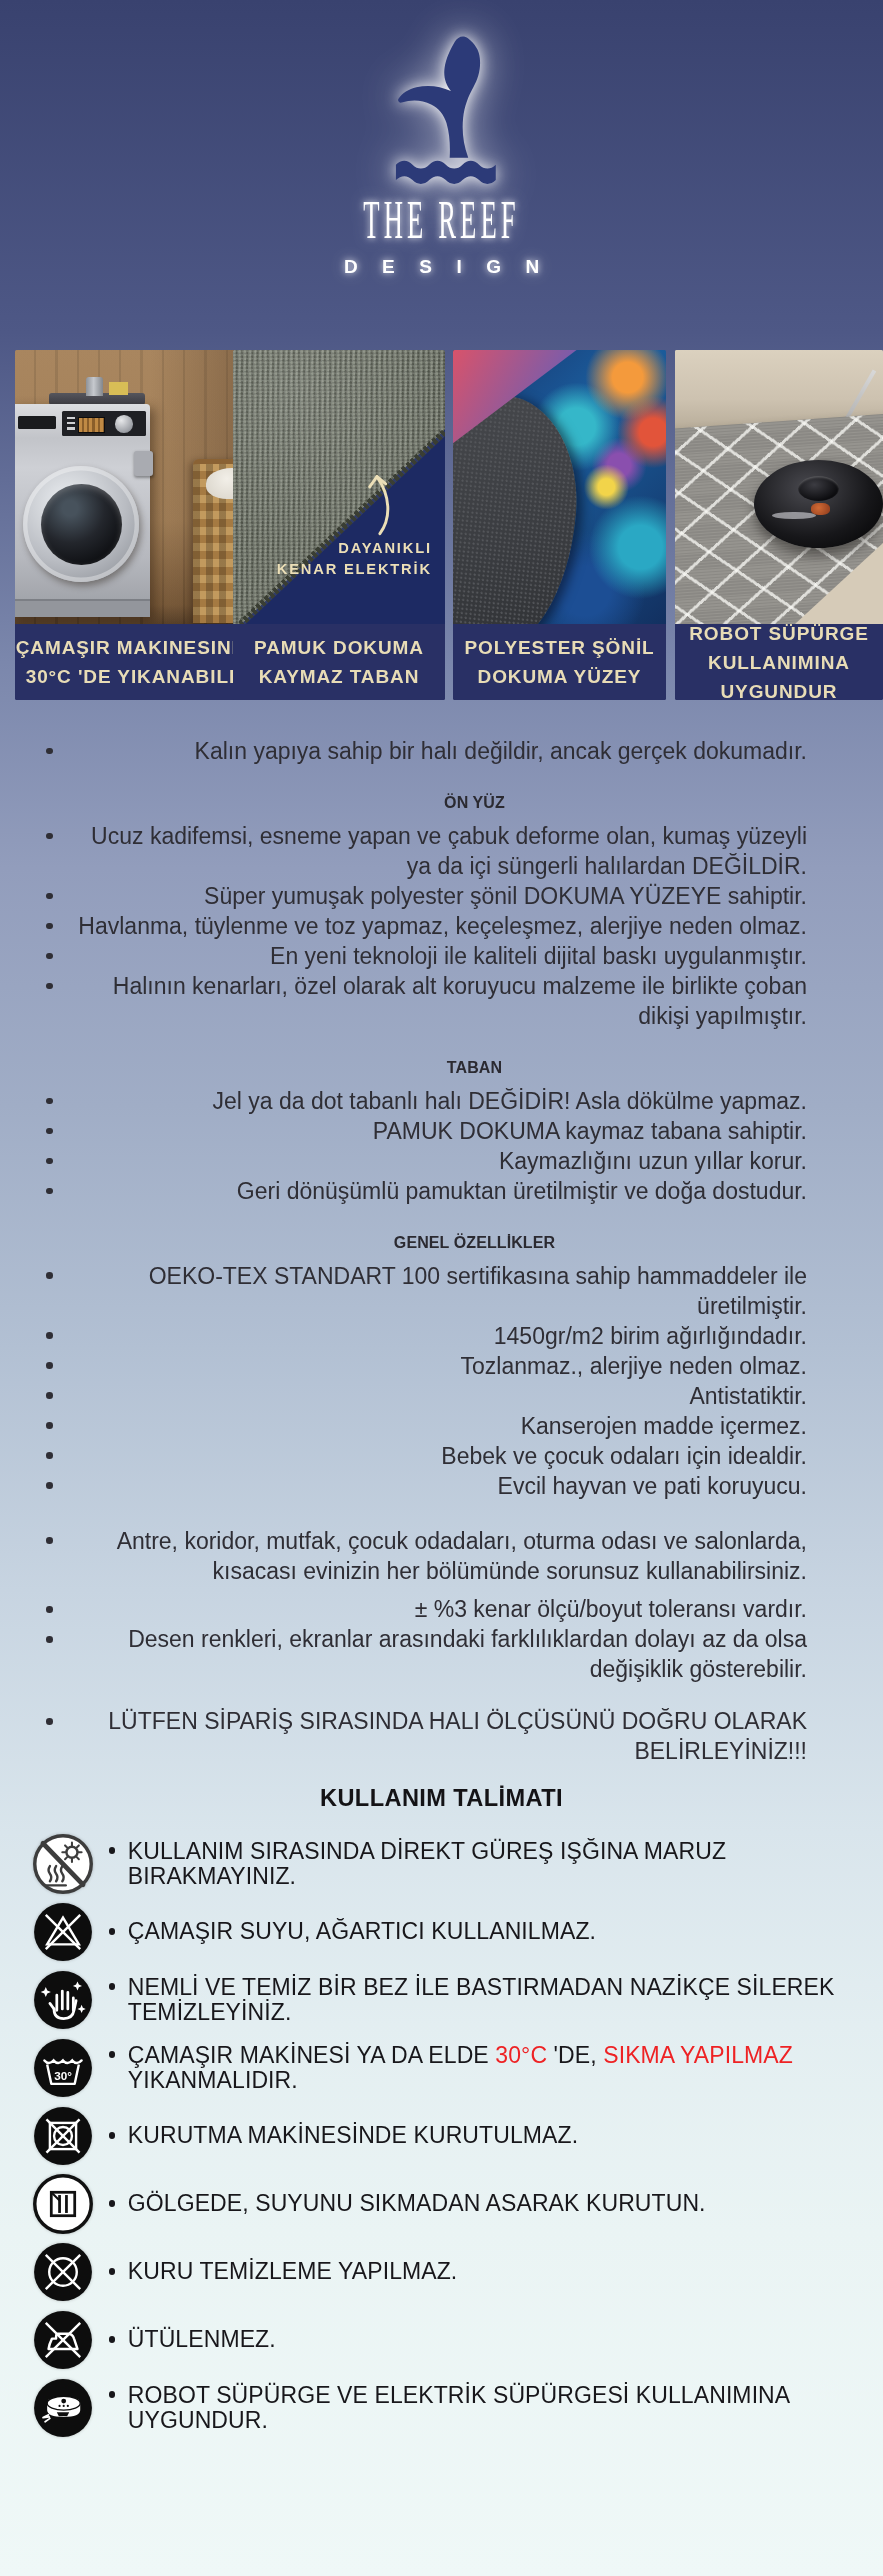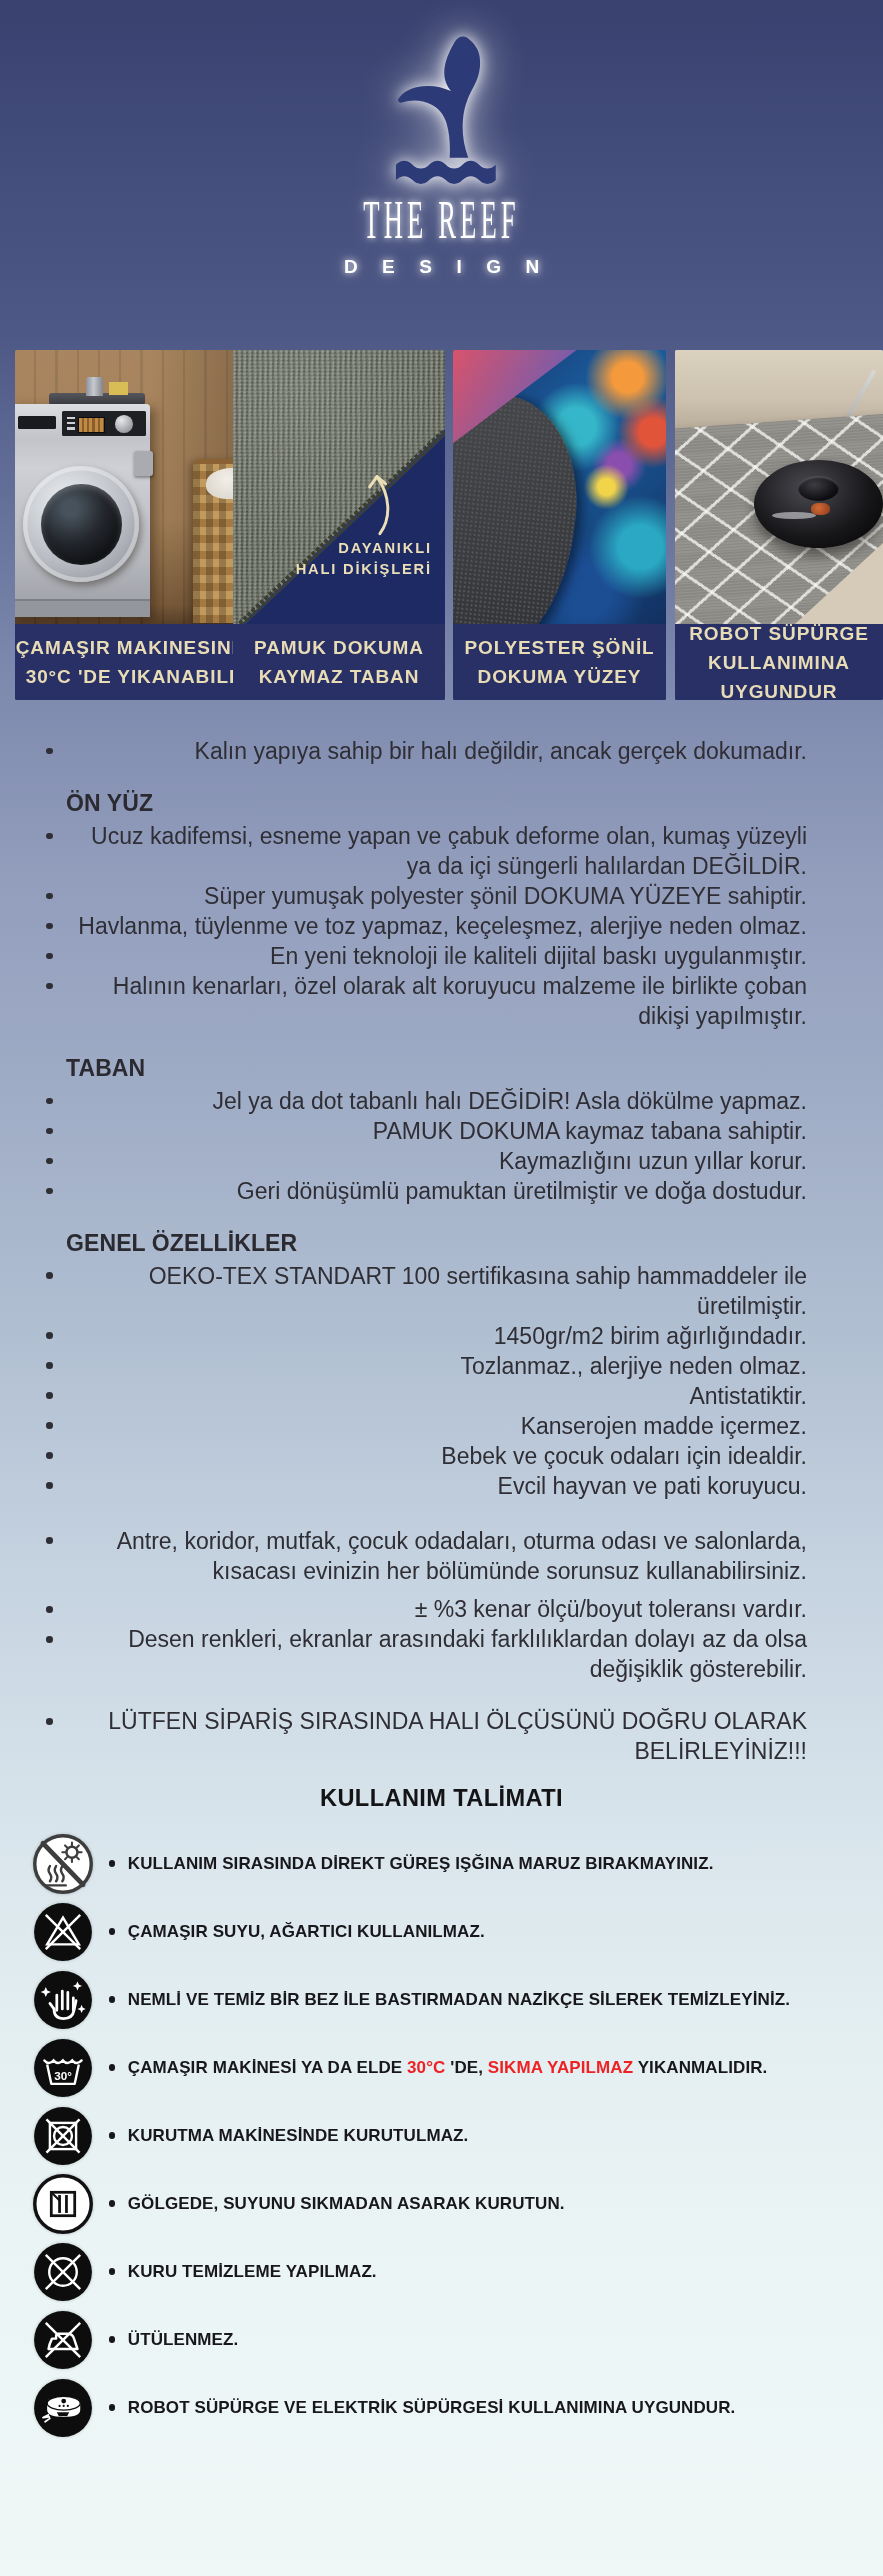"HALI DİKİŞLERİ" div { text: HALI DİKİŞLERİ -> KENAR ELEKTRİK }
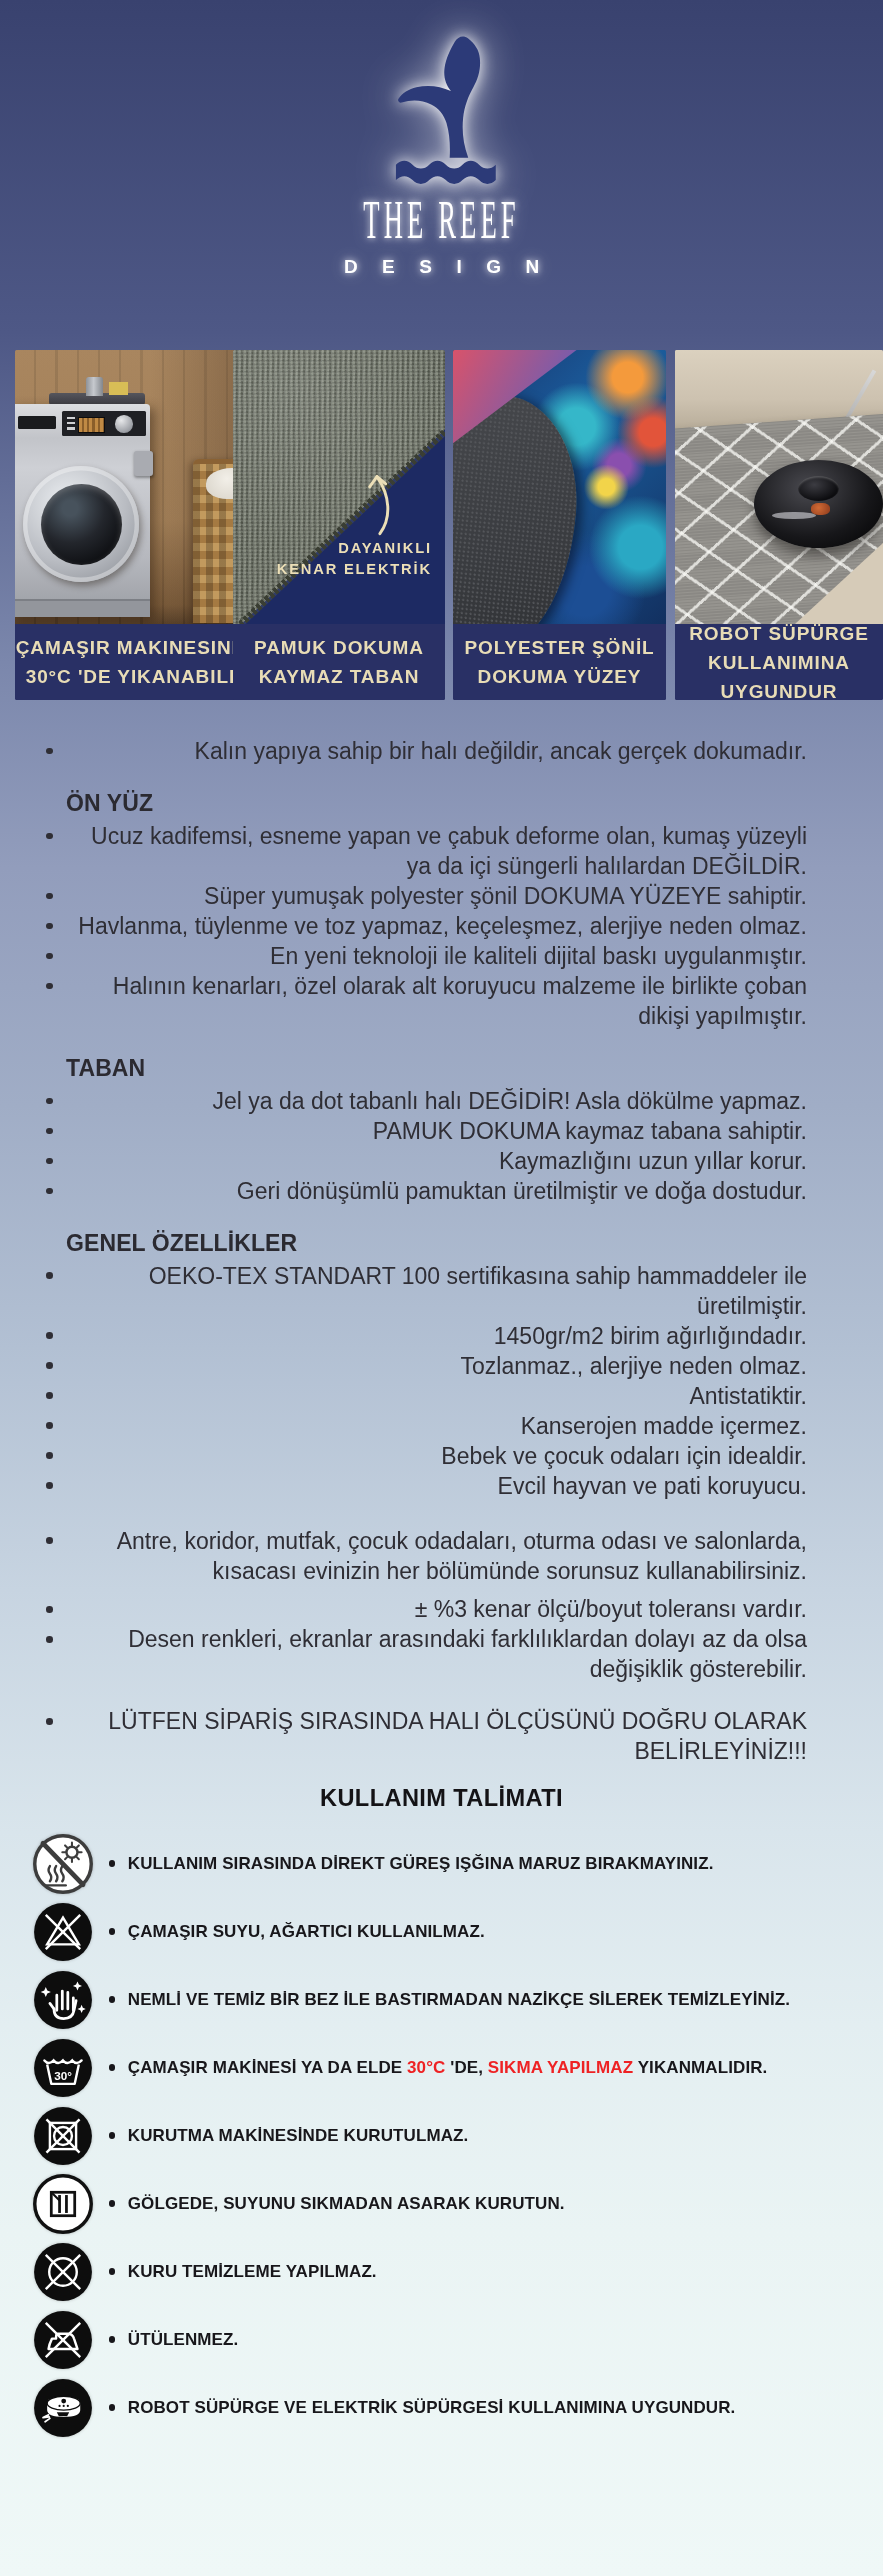"ÖN YÜZ" .desc h3 { font-size: 23px -> 16px; text-align: none -> center }
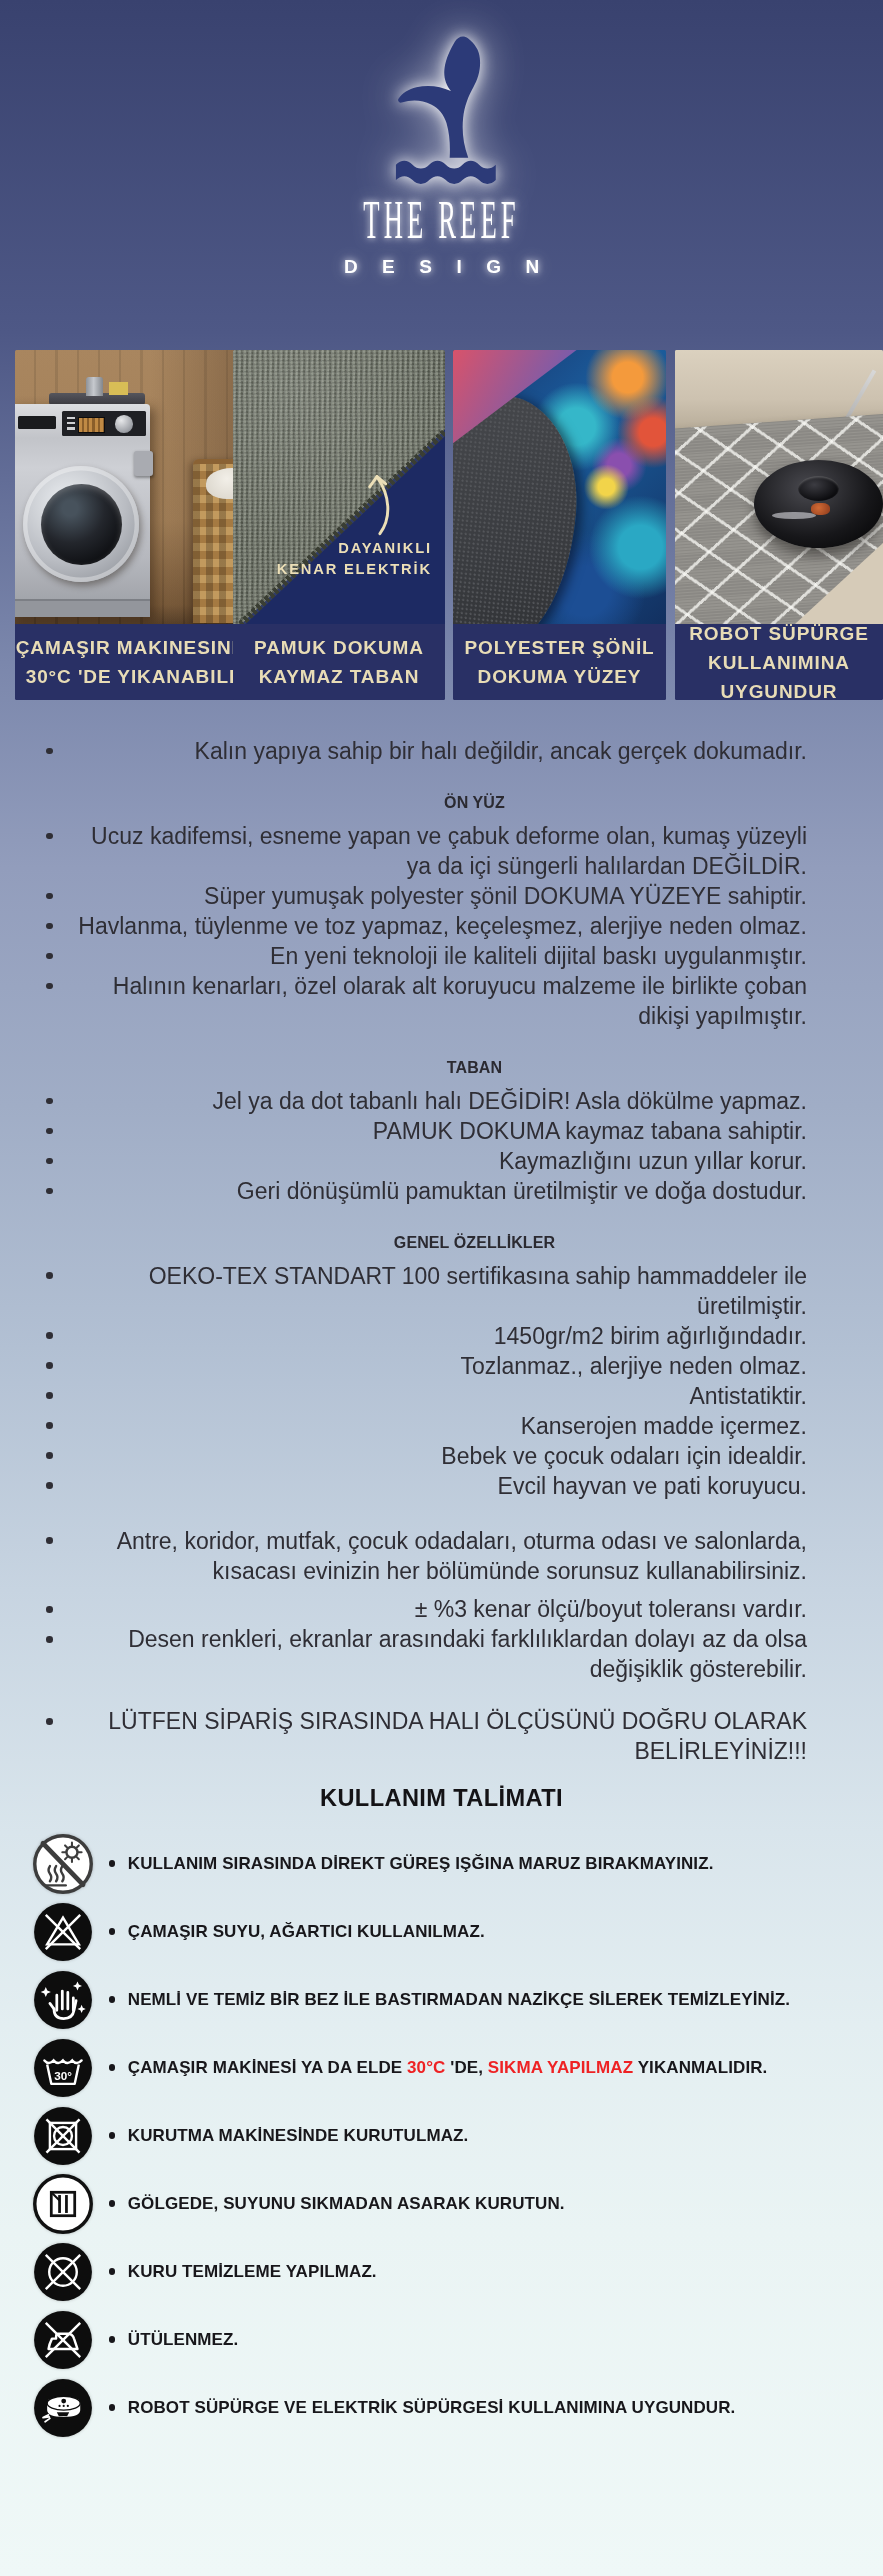"KULLANIM SIRASINDA DİREKT GÜREŞ IŞĞINA" .care-text { font-size: 17px -> 23px; font-weight: 700 -> 400 }
